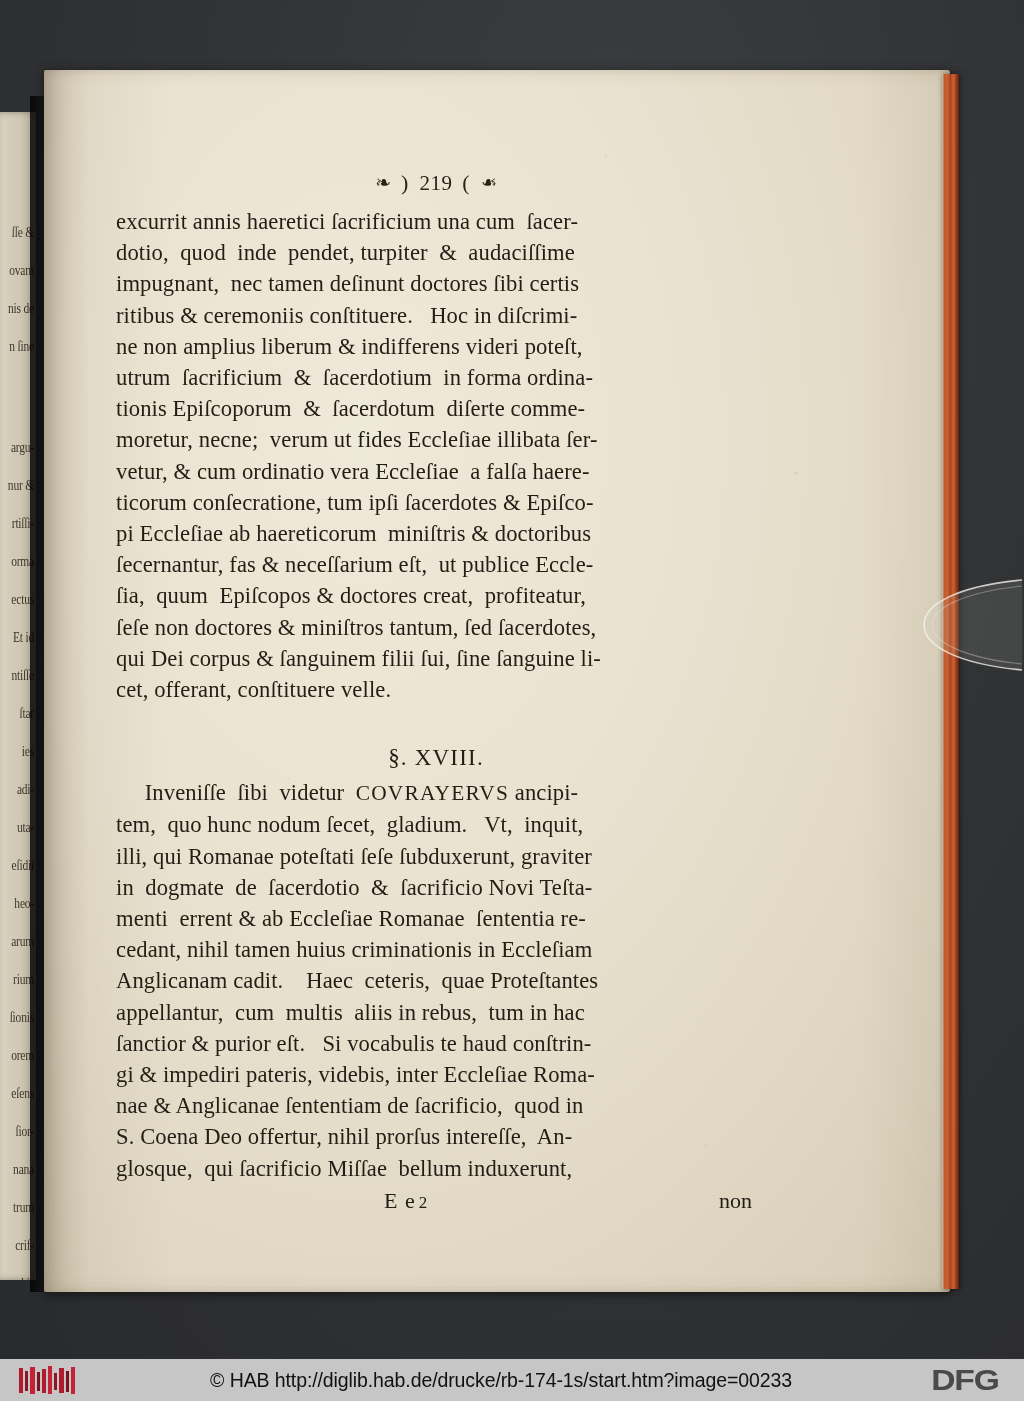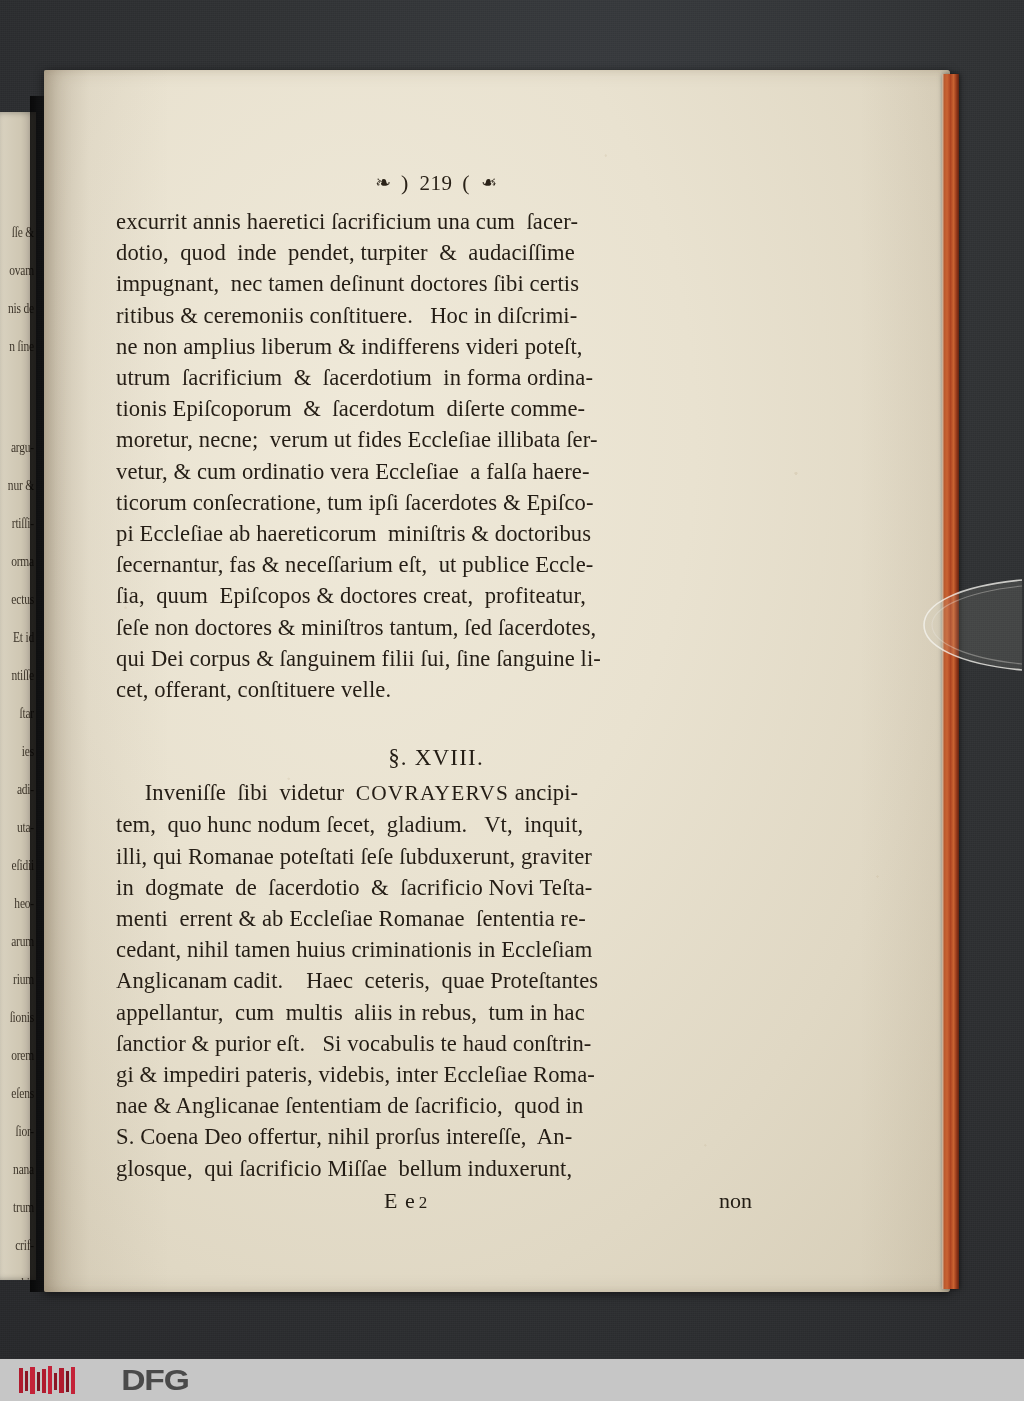"© HAB" div { html: none -> <div>© HAB http://diglib.hab.de/drucke/rb-174-1s/start.htm?image=00233</div> }
